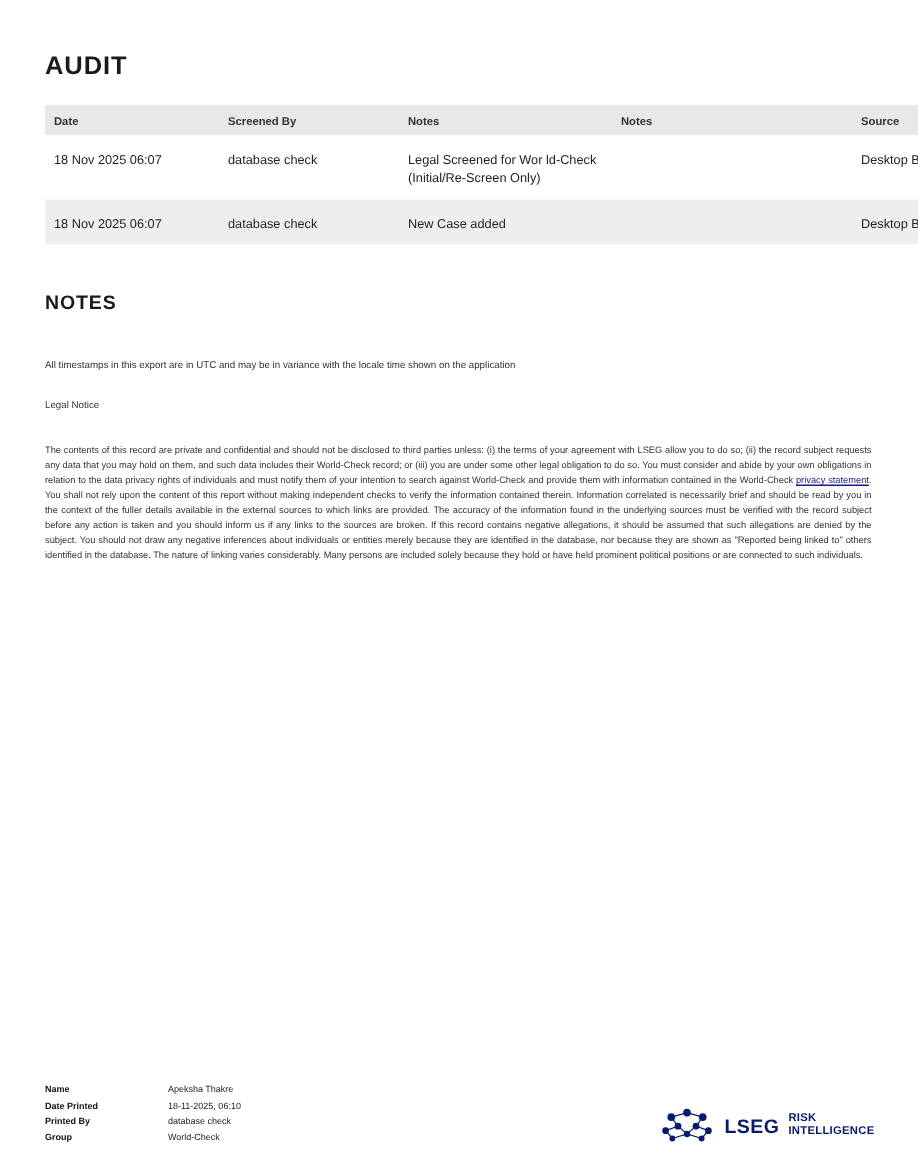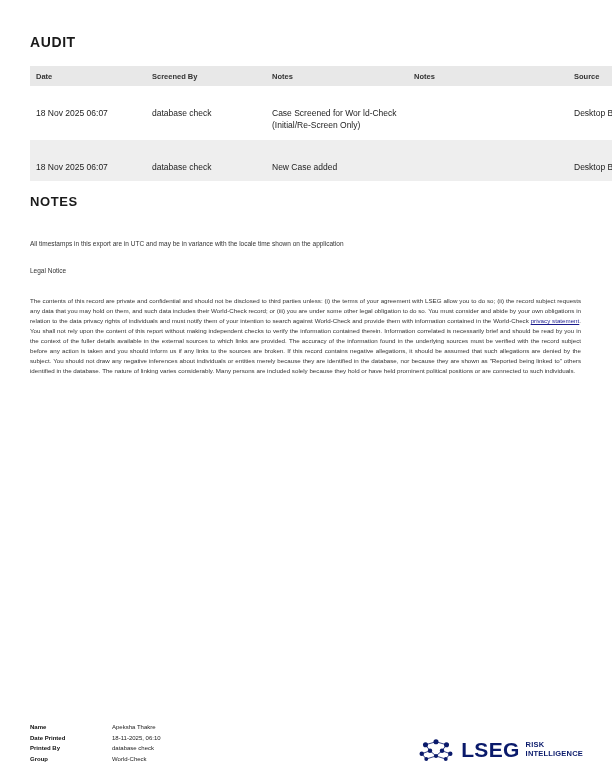"AUDIT" .section-title { font-size: 14px -> 17px }
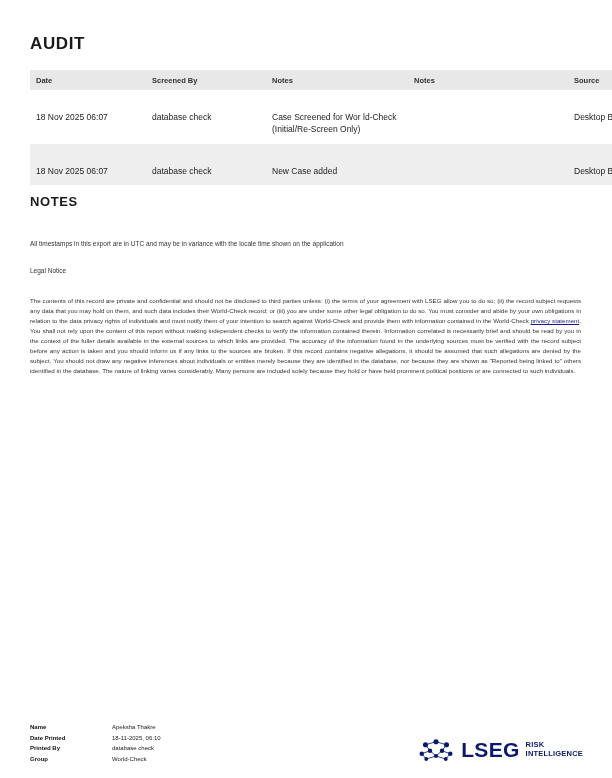"18 Nov 2025 06:07" table.audit tbody td { padding: 21px 6px 8px 6px -> 10px 6px 8px 6px }
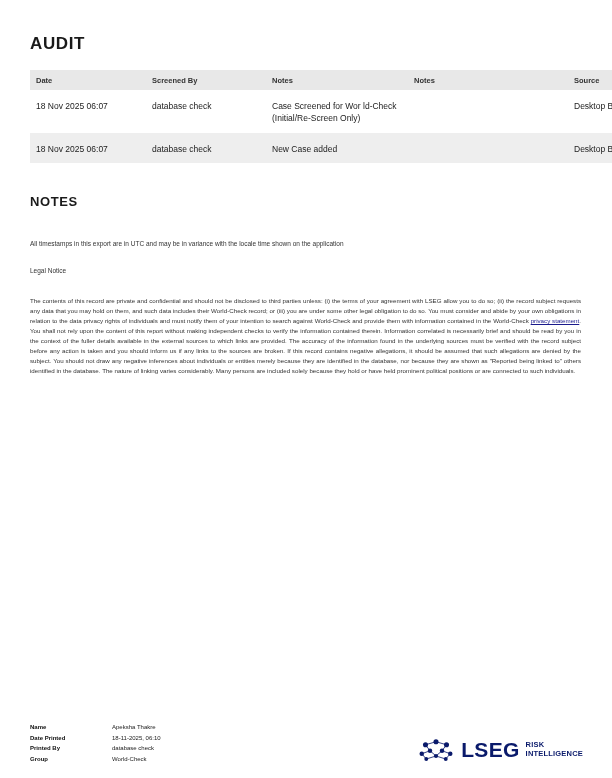"Case Screened for Wor ld-Check" td { text: Case -> Legal }
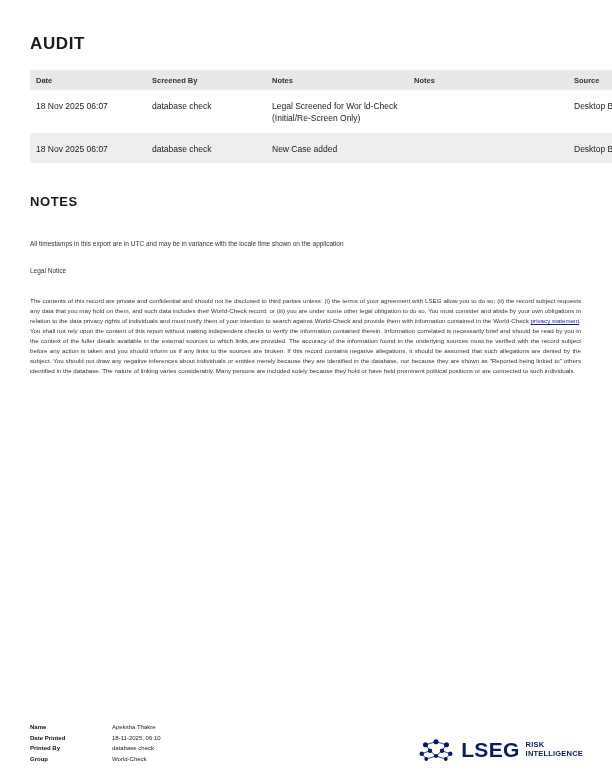"LSEG" .logo-lseg { font-size: 21px -> 13px }
